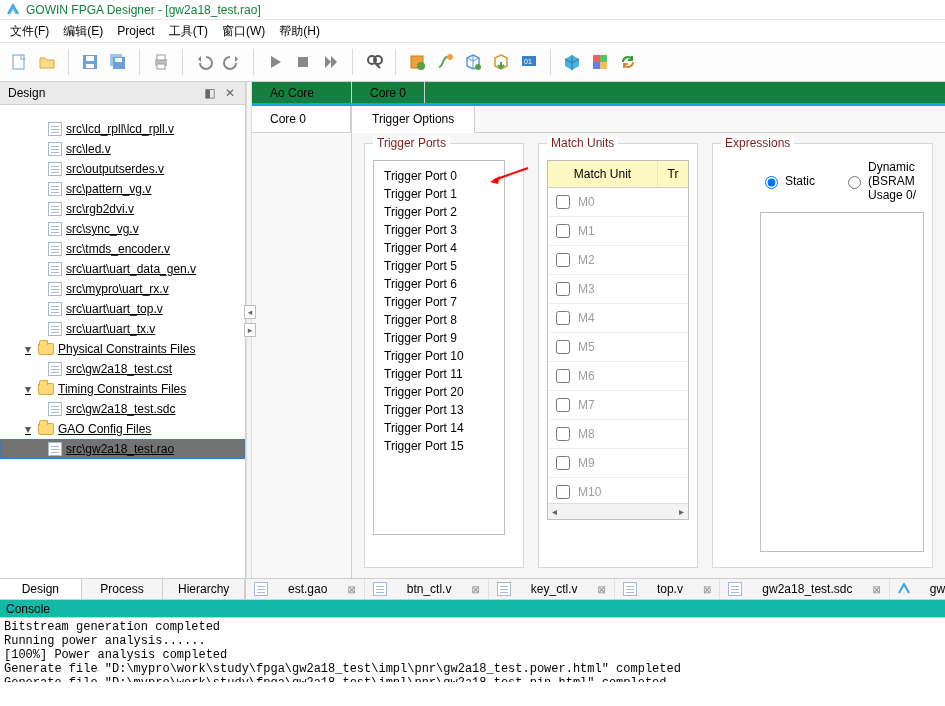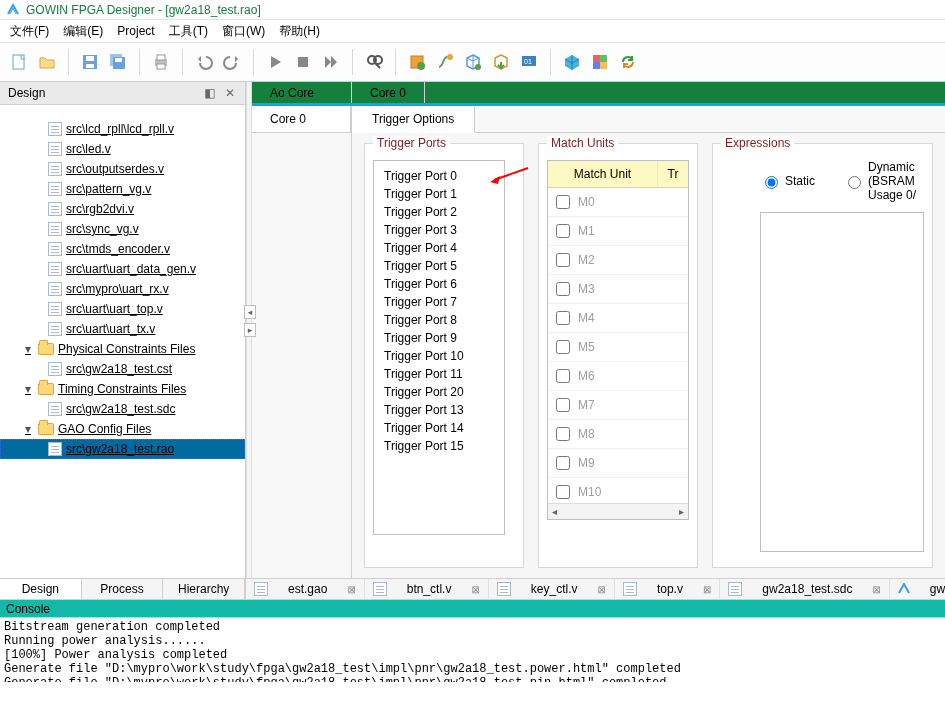"src\gw2a18_test.rao" .tree-row.selected { background: #0369a1 -> #737373 }
